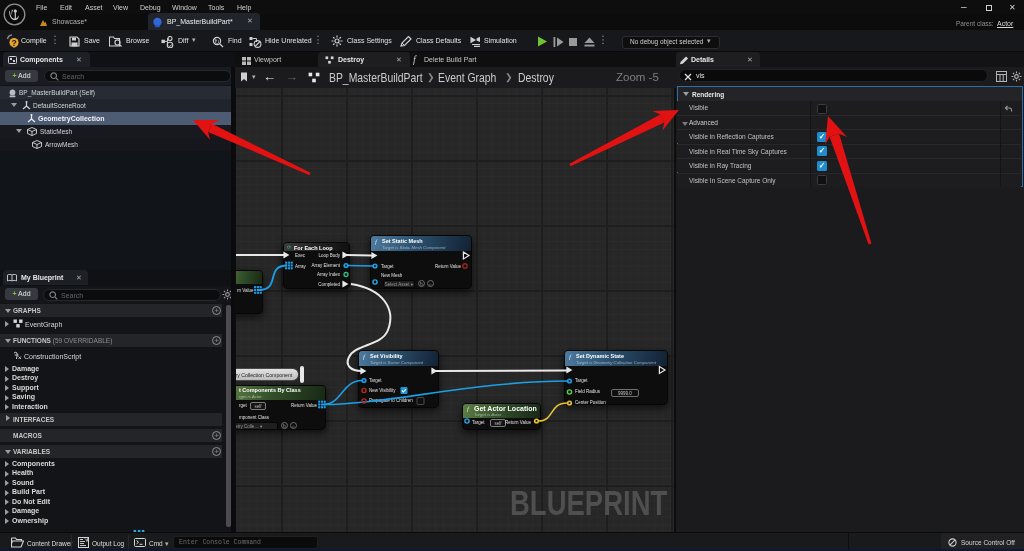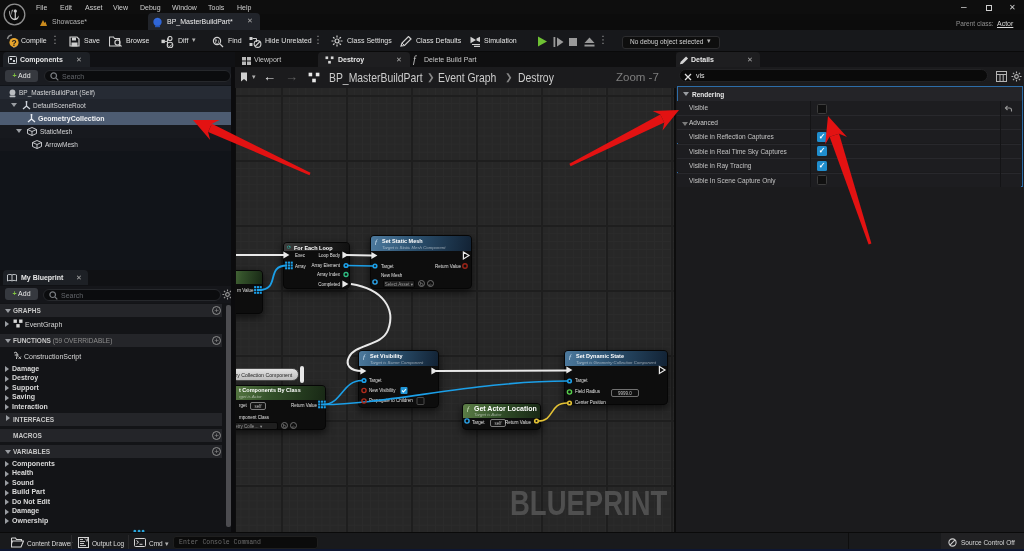"Zoom -7" span.t { text: -7 -> -5 }
